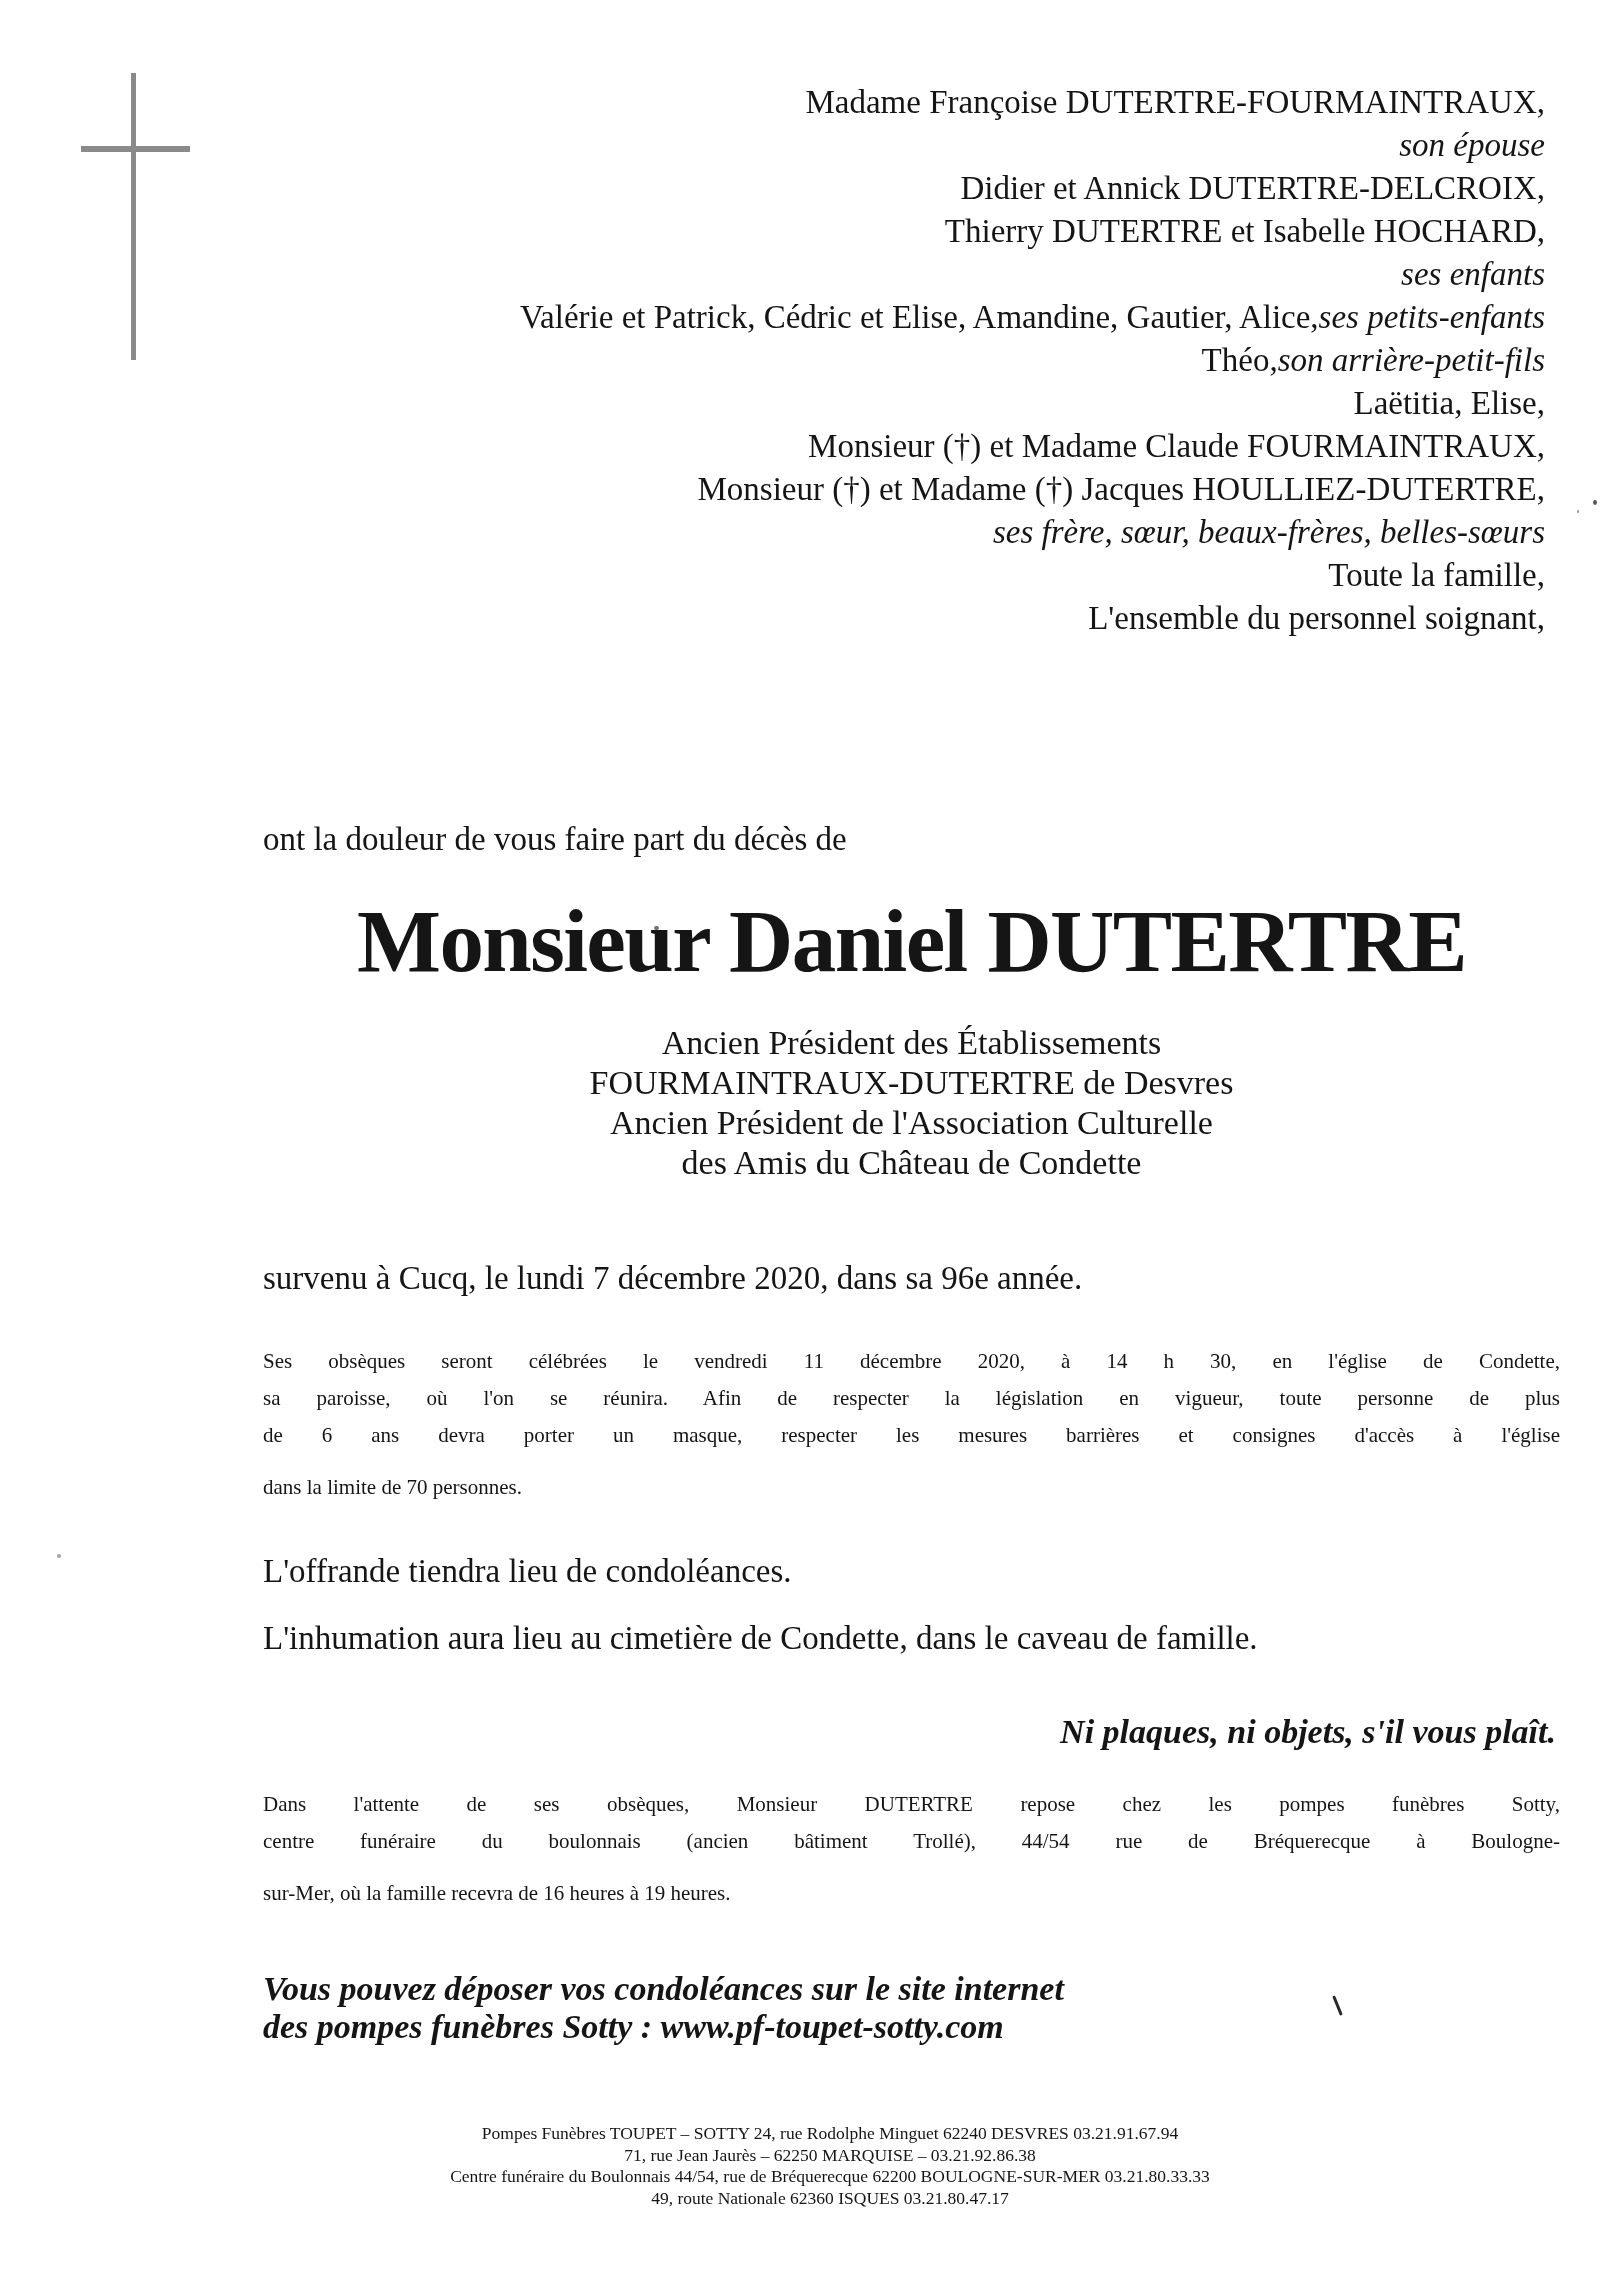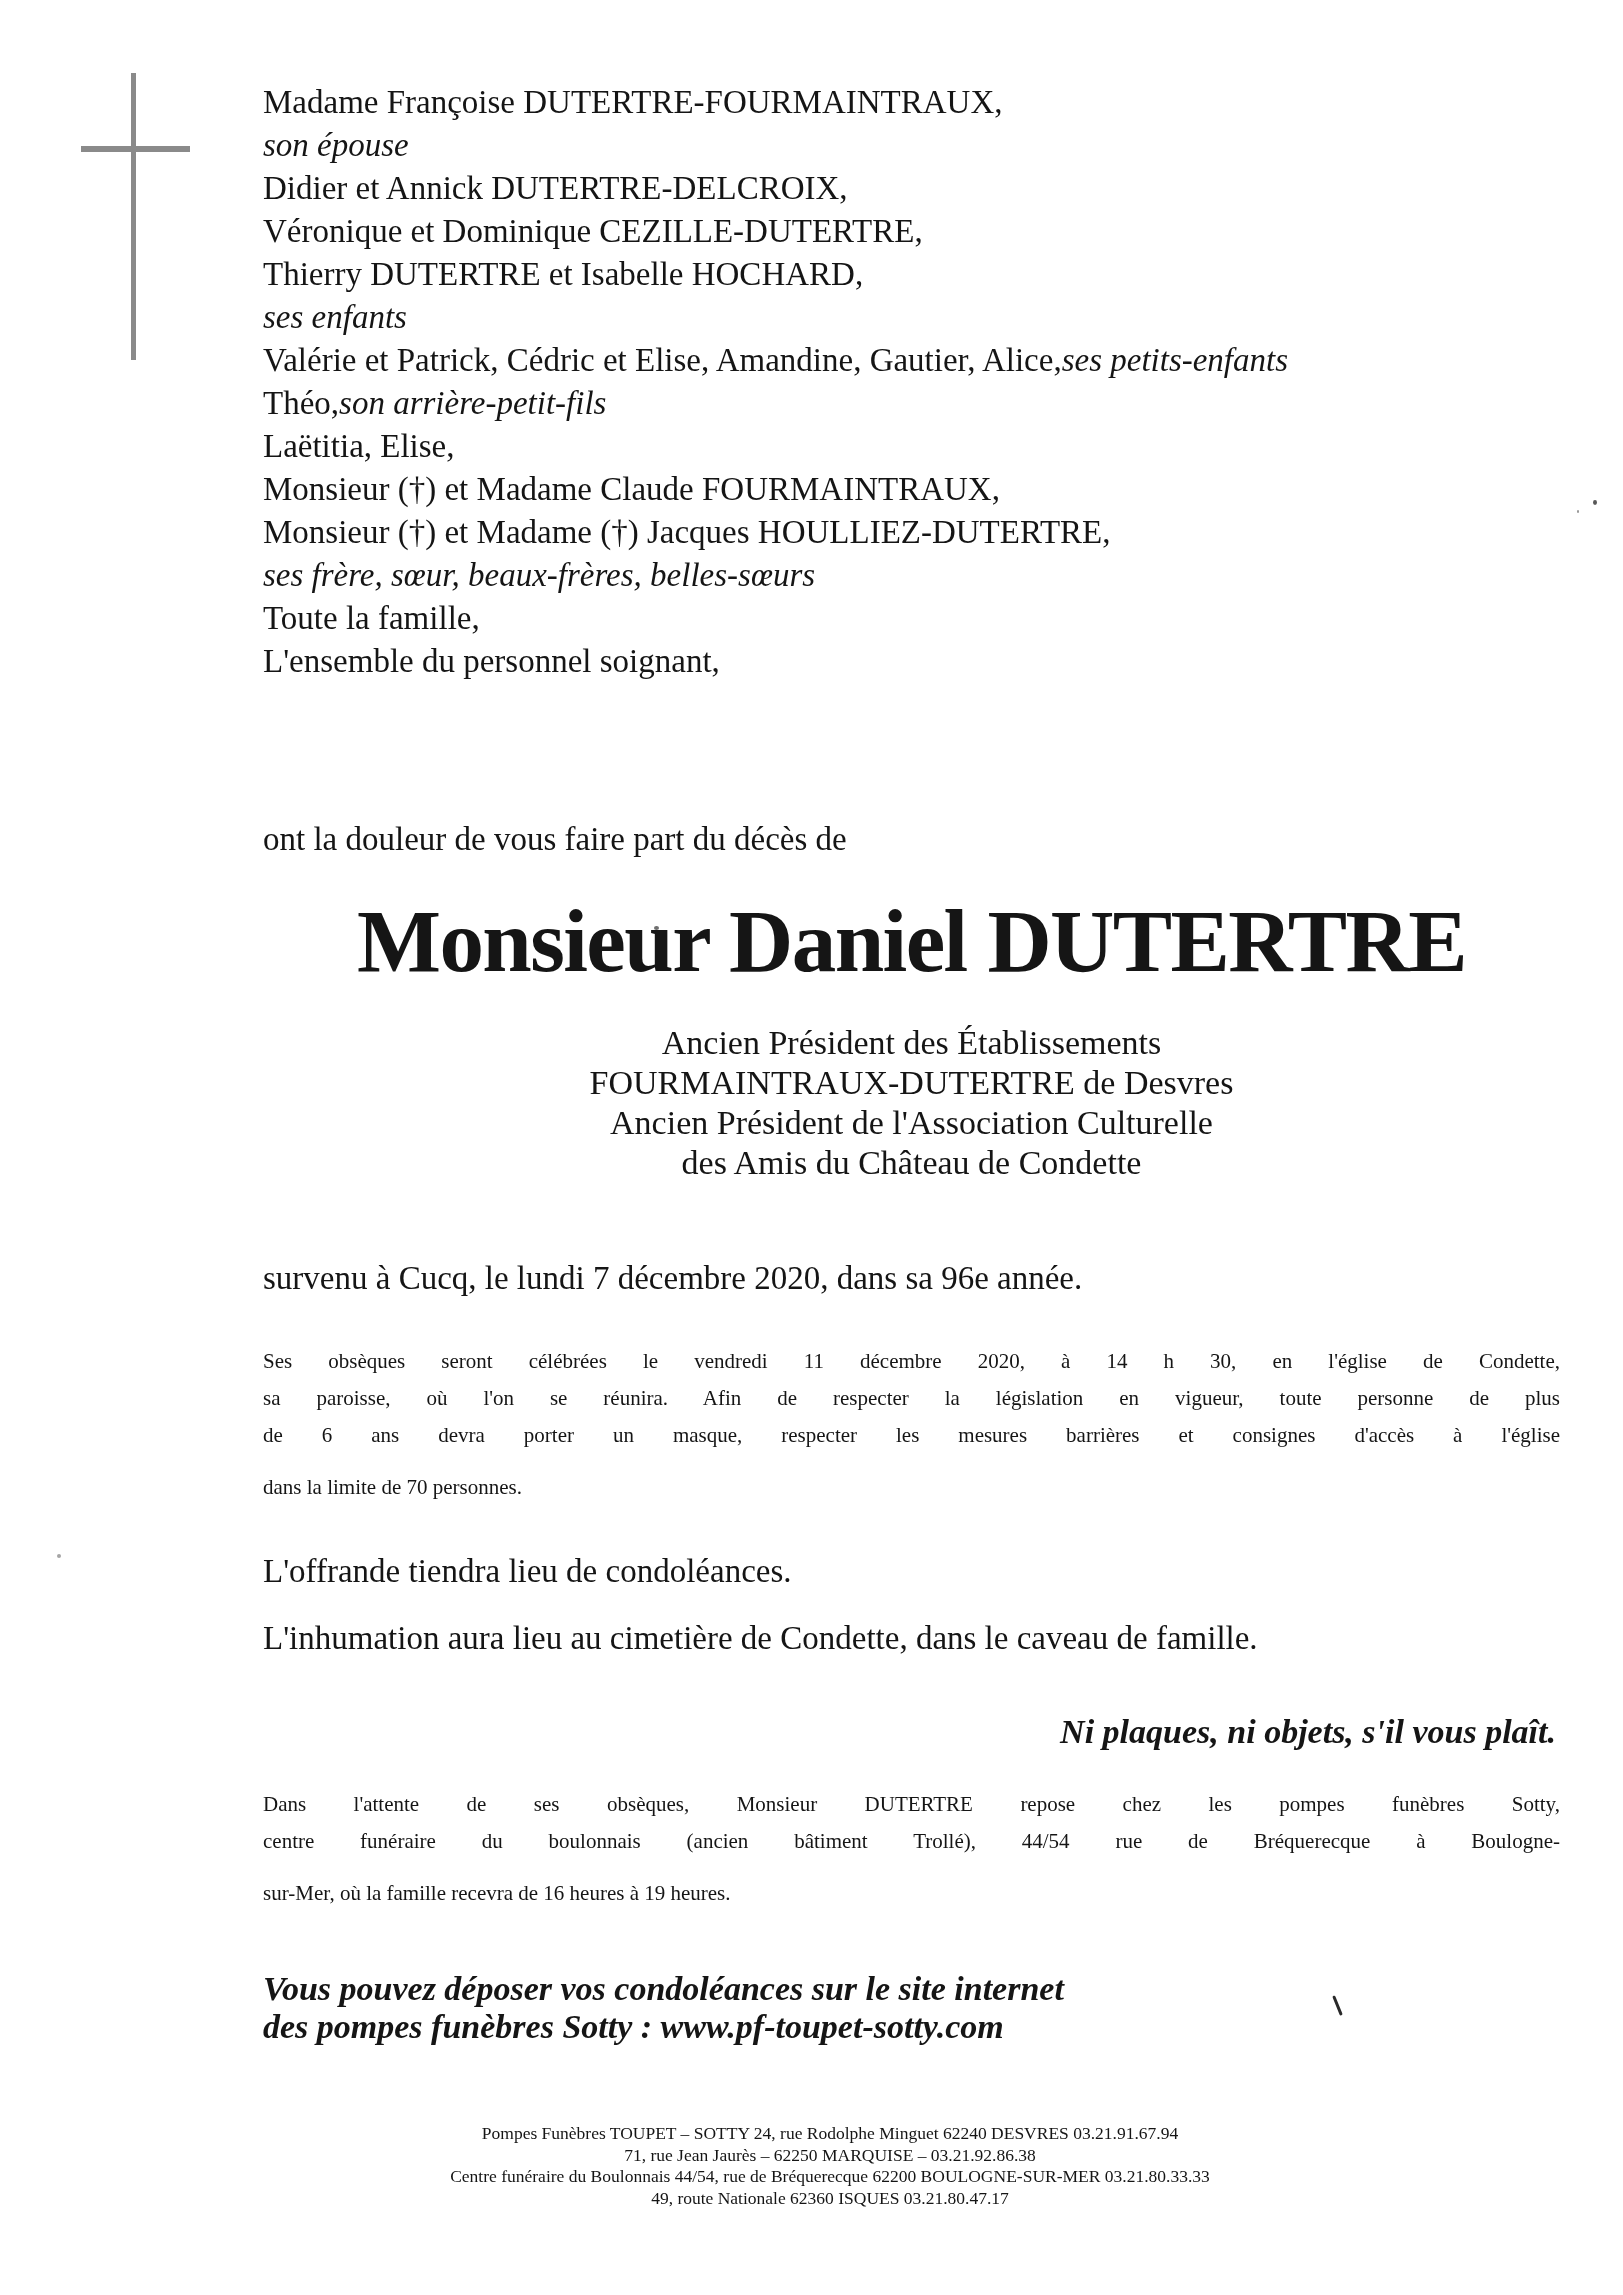"Madame Françoise DUTERTRE-FOURMAINTRAUX," .frow { justify-content: flex-start -> flex-end }
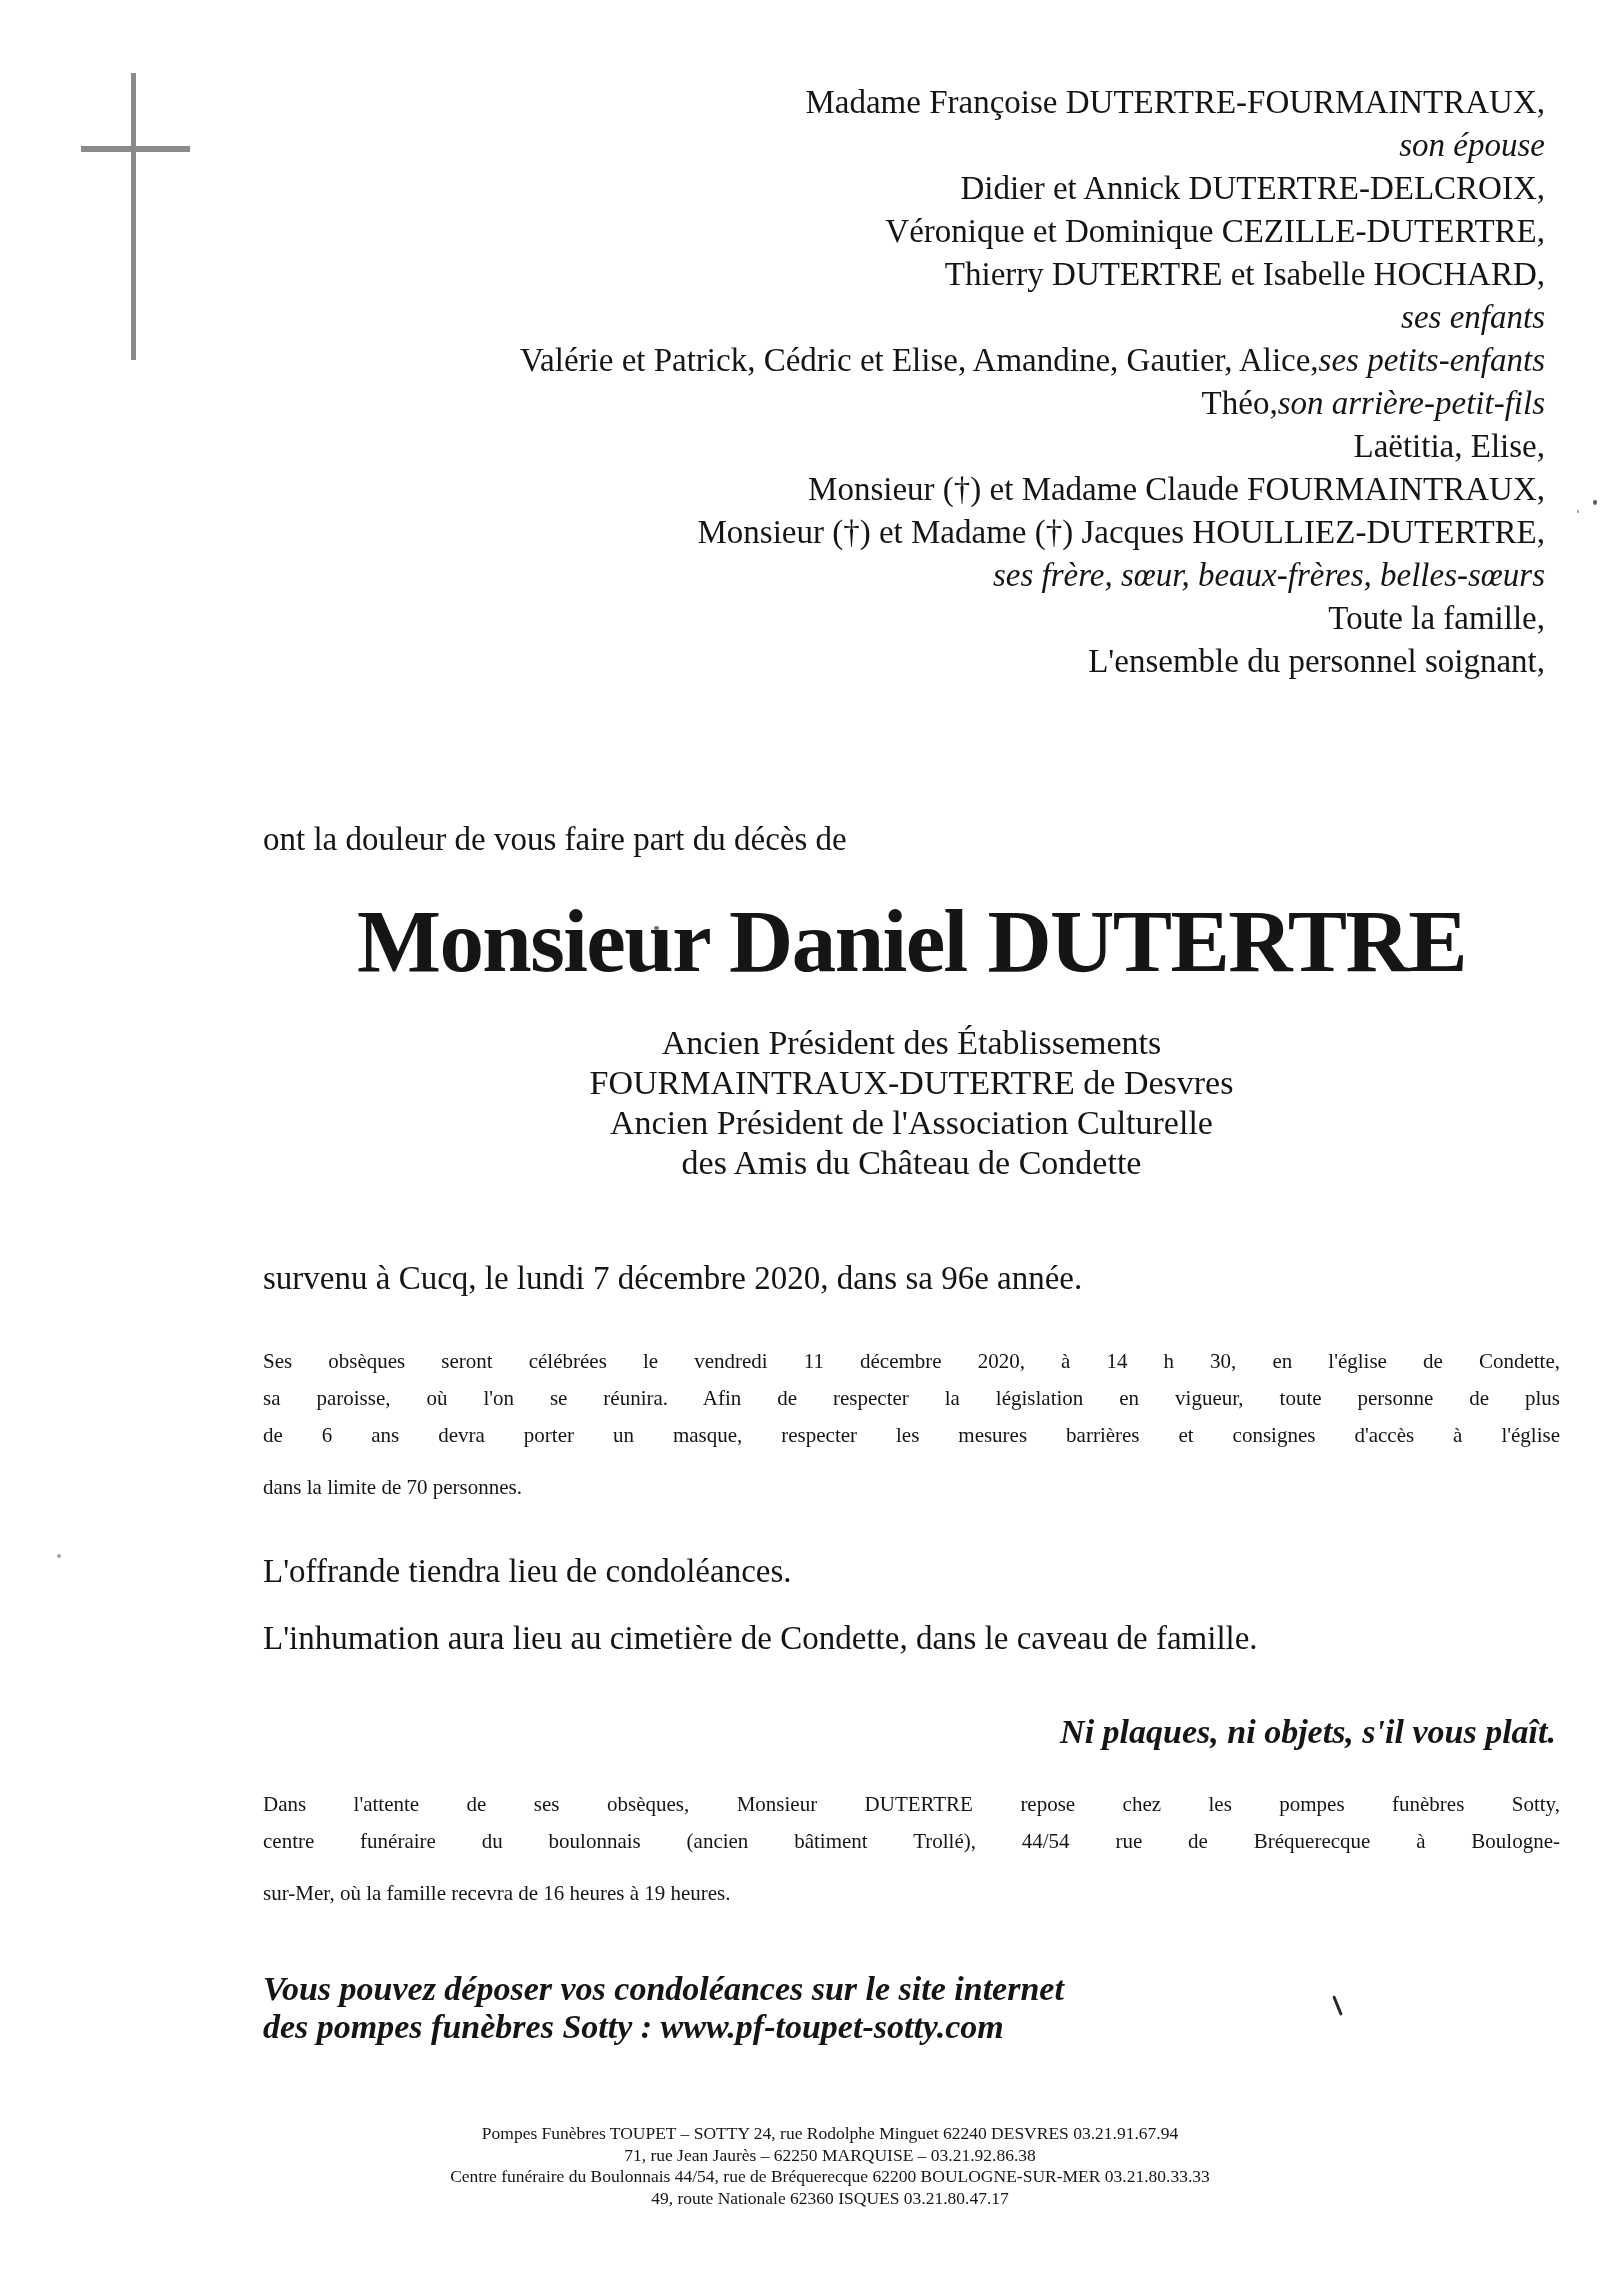"Véronique et Dominique CEZILLE-DUTERTRE," div.frow { html: <div> <span>Véronique et Dominique CEZILLE-DUTERTRE,</span> <span></span> </div> -> none }
